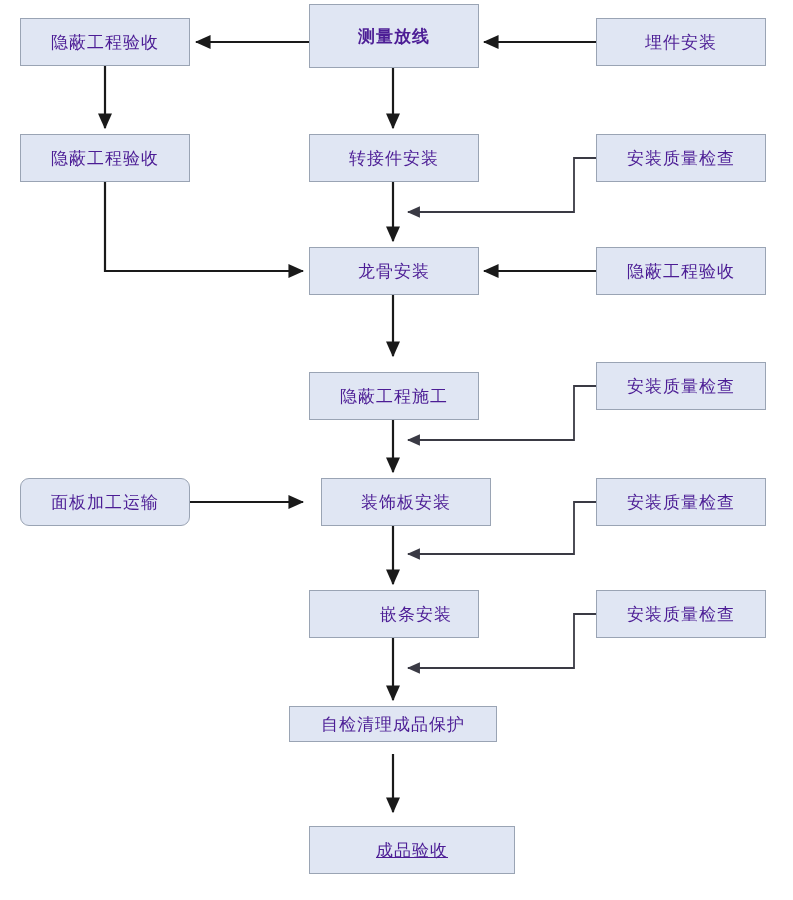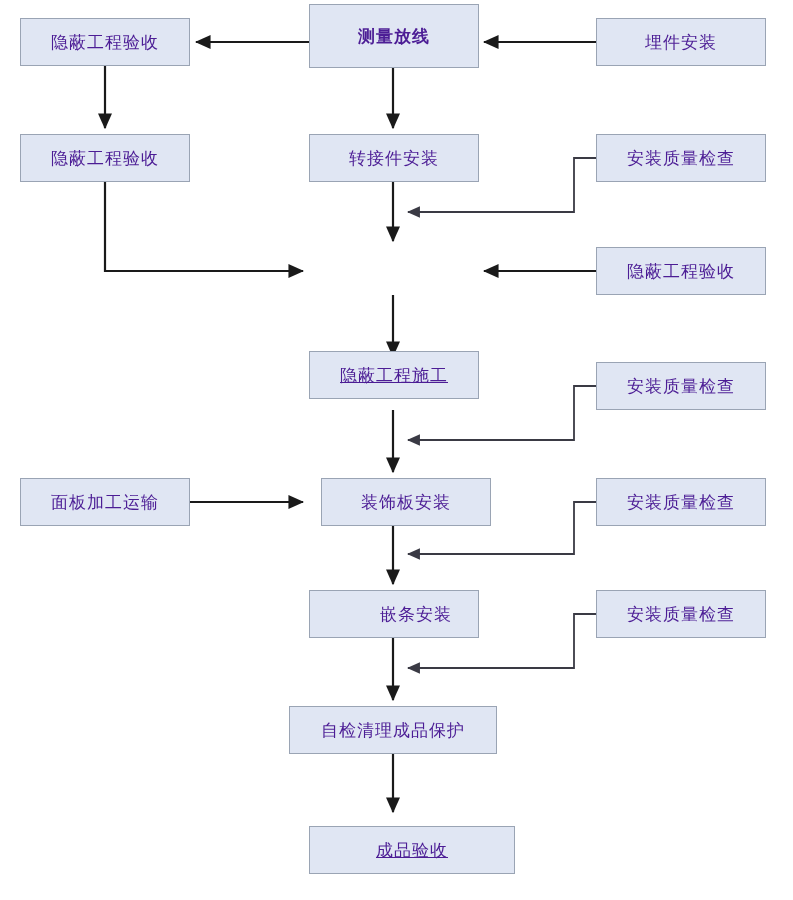"龙骨安装" div.node { html: none -> <div> <span>龙骨安装</span> </div> }
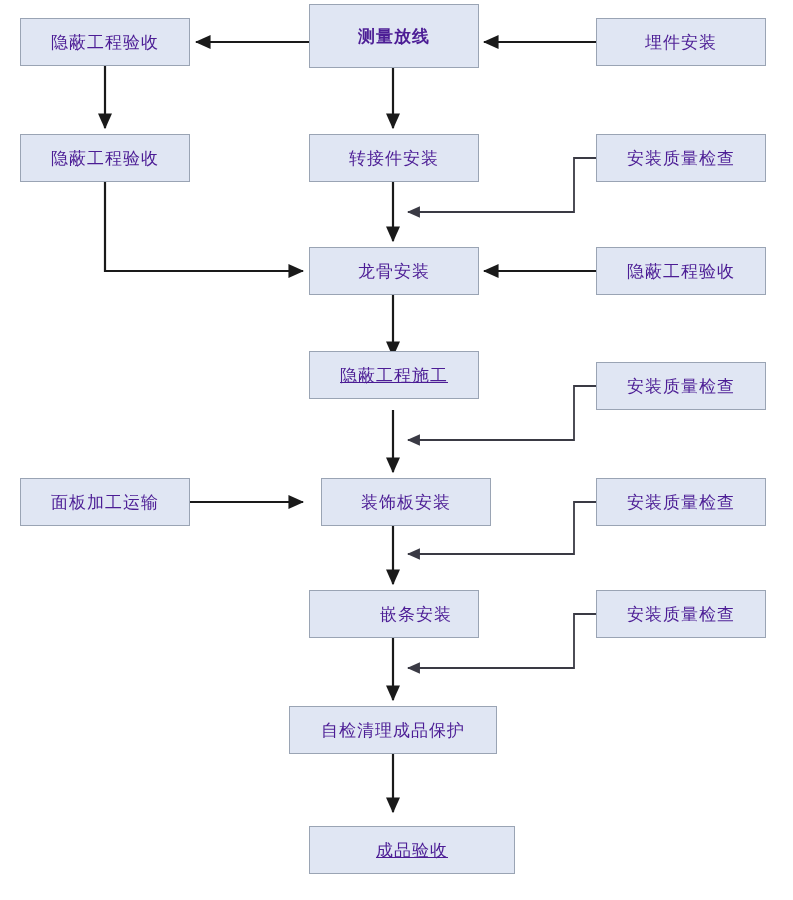"隐蔽工程施工" div.node { text-decoration: underline -> none; top: 351px -> 372px }
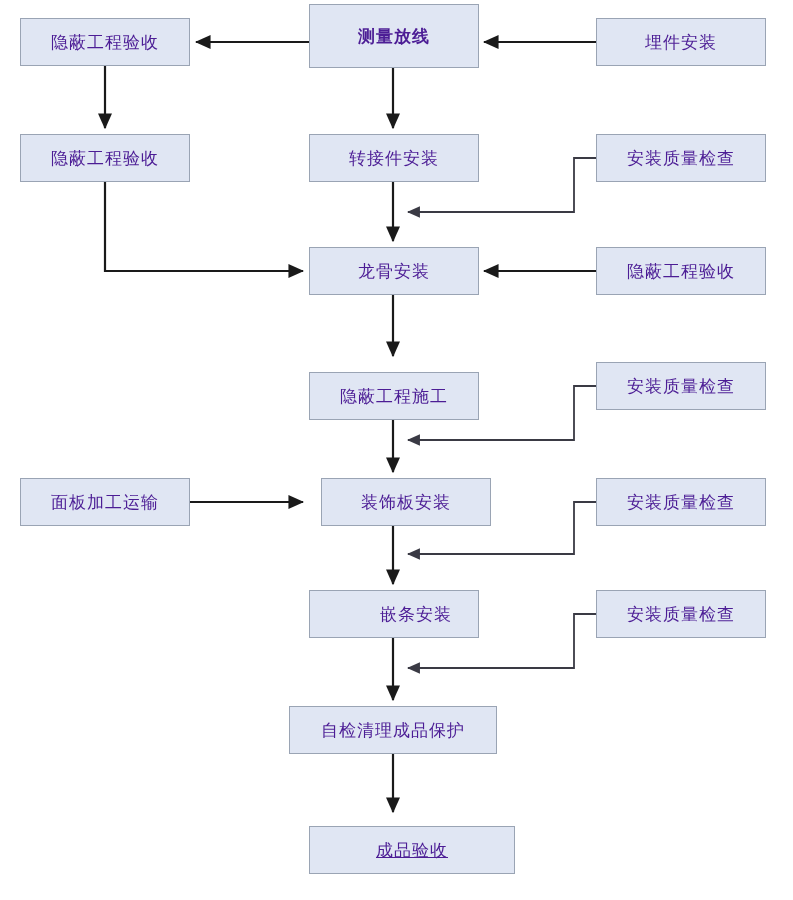"面板加工运输" div.node { border-radius: none -> 9px }
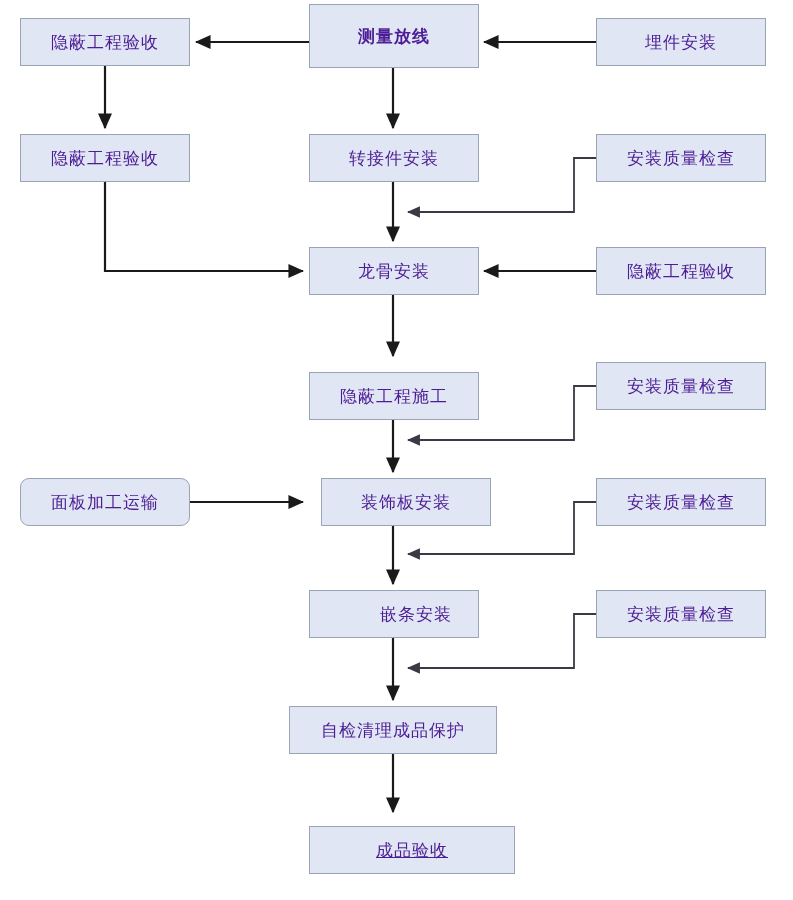"自检清理成品保护" div.node { height: 48px -> 36px }
